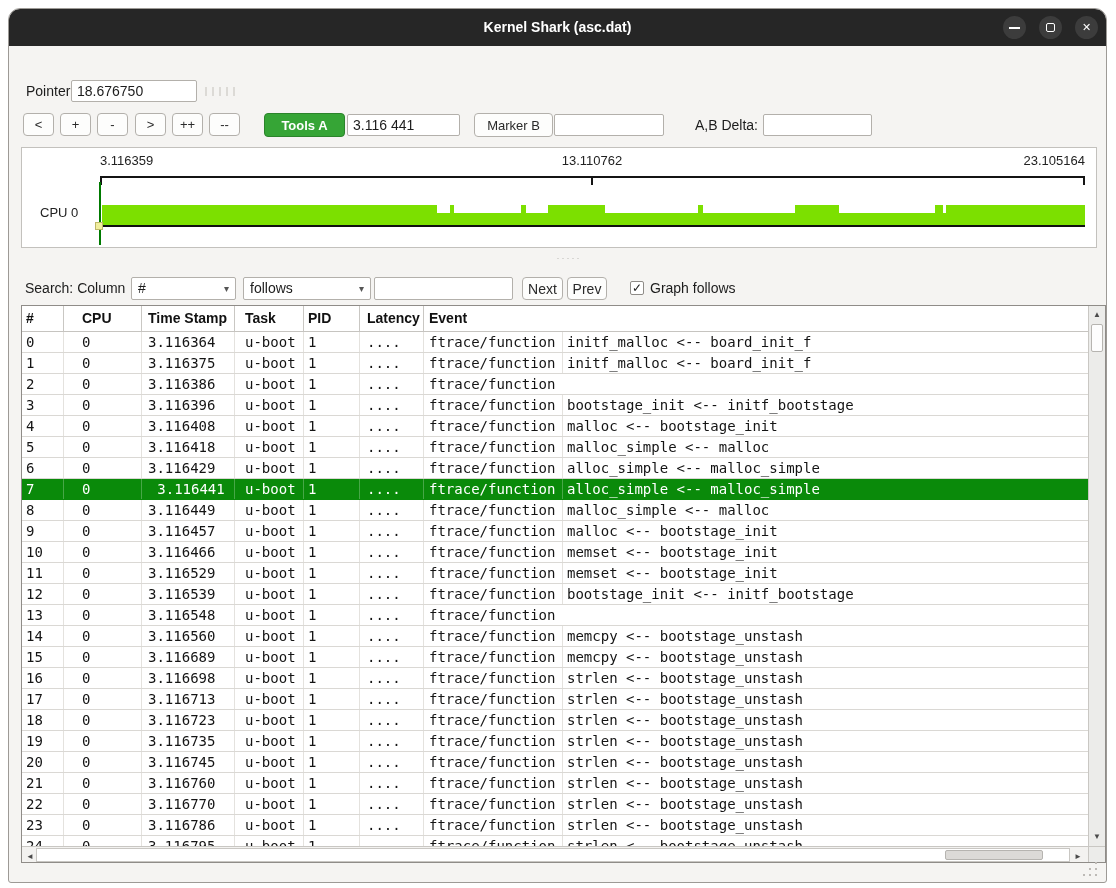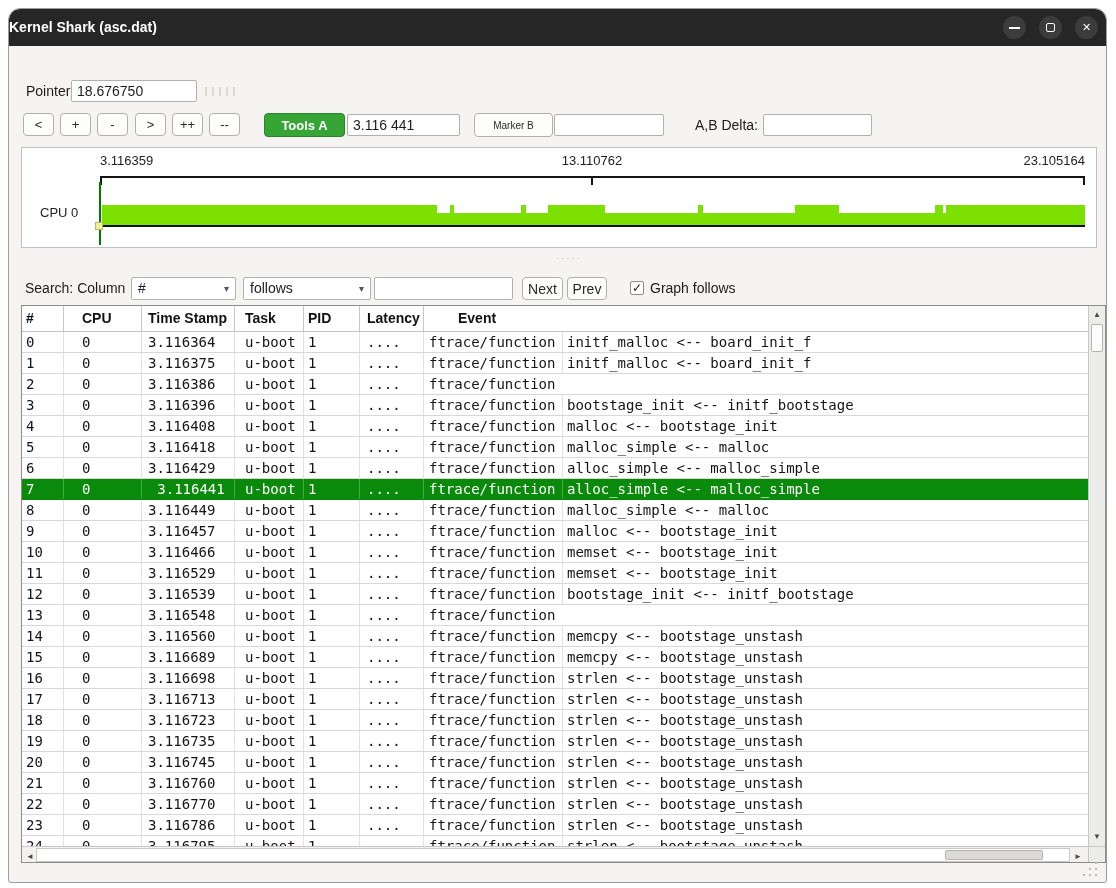"Kernel Shark (asc.dat)" .title { text-align: none -> center }
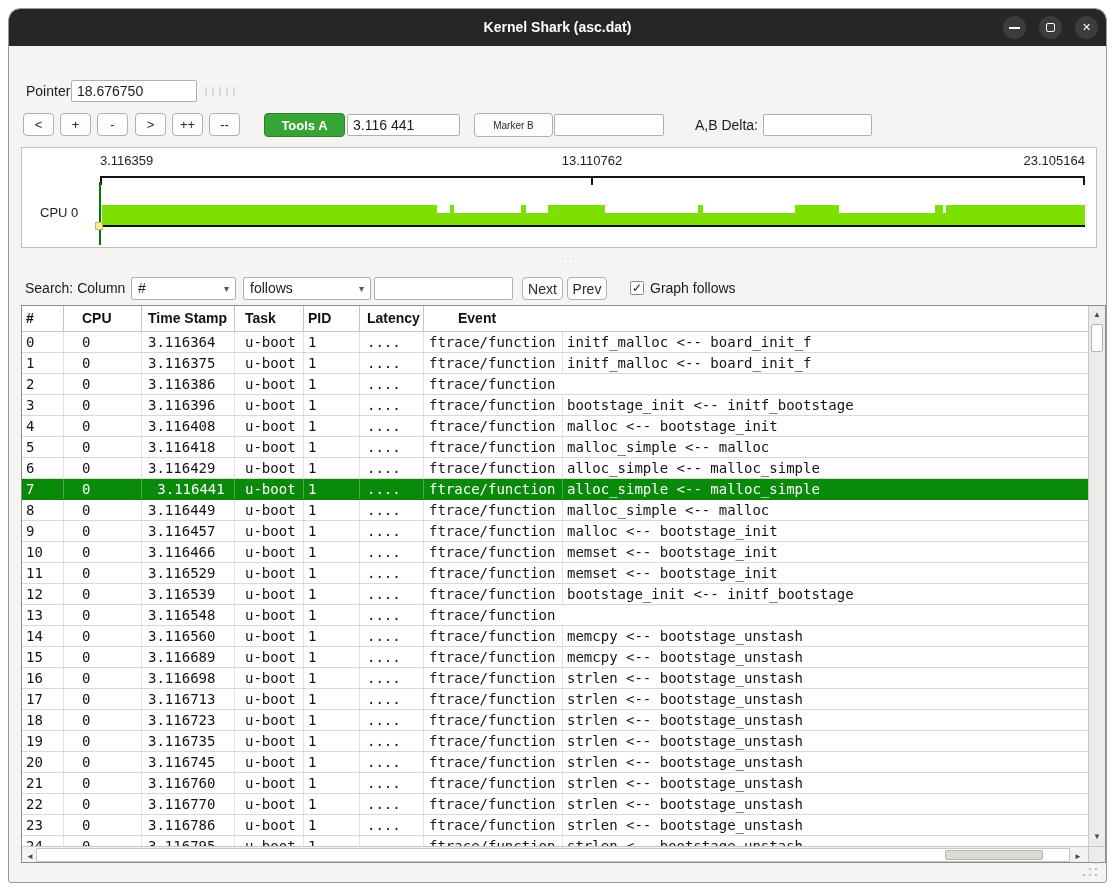"Marker B" .marker-b { font-size: 10px -> 13px }
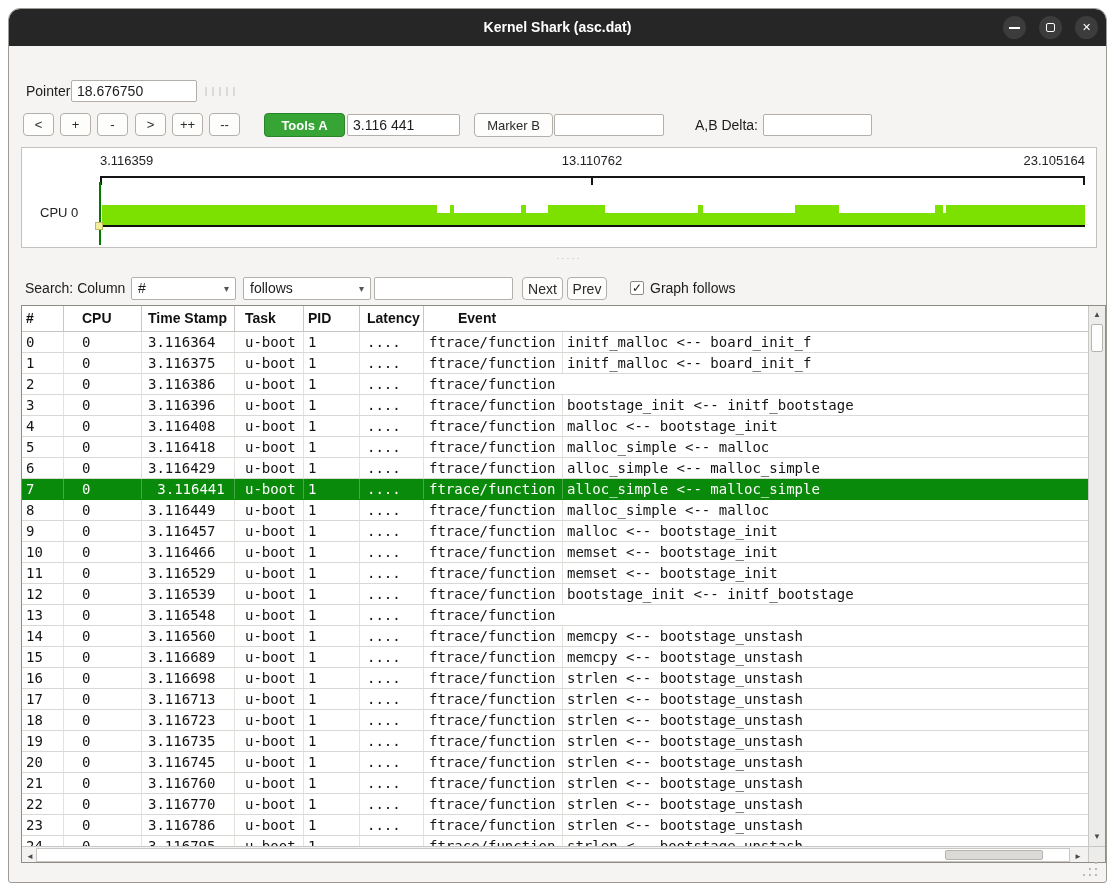"Event" div.th { margin-left: 29px -> none }
